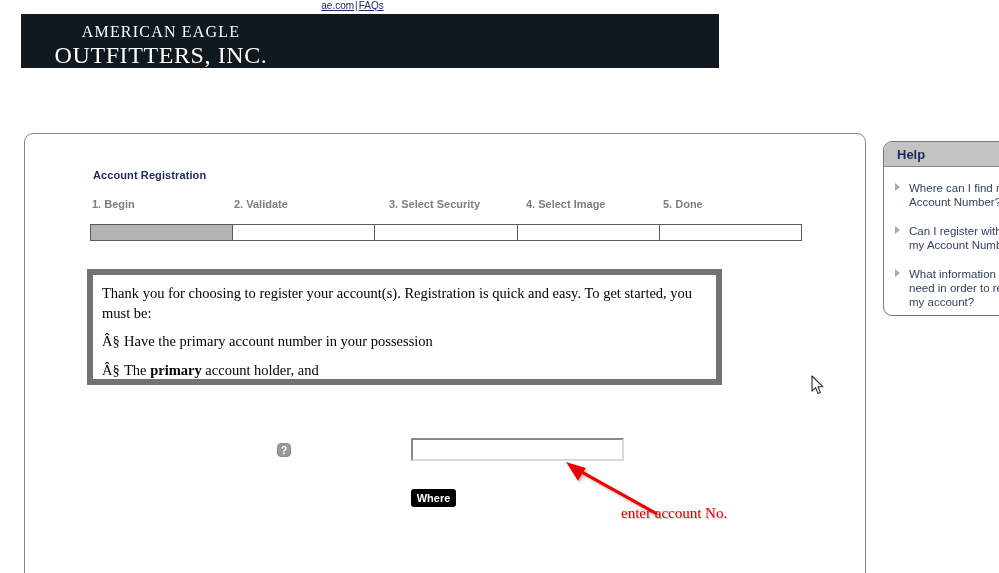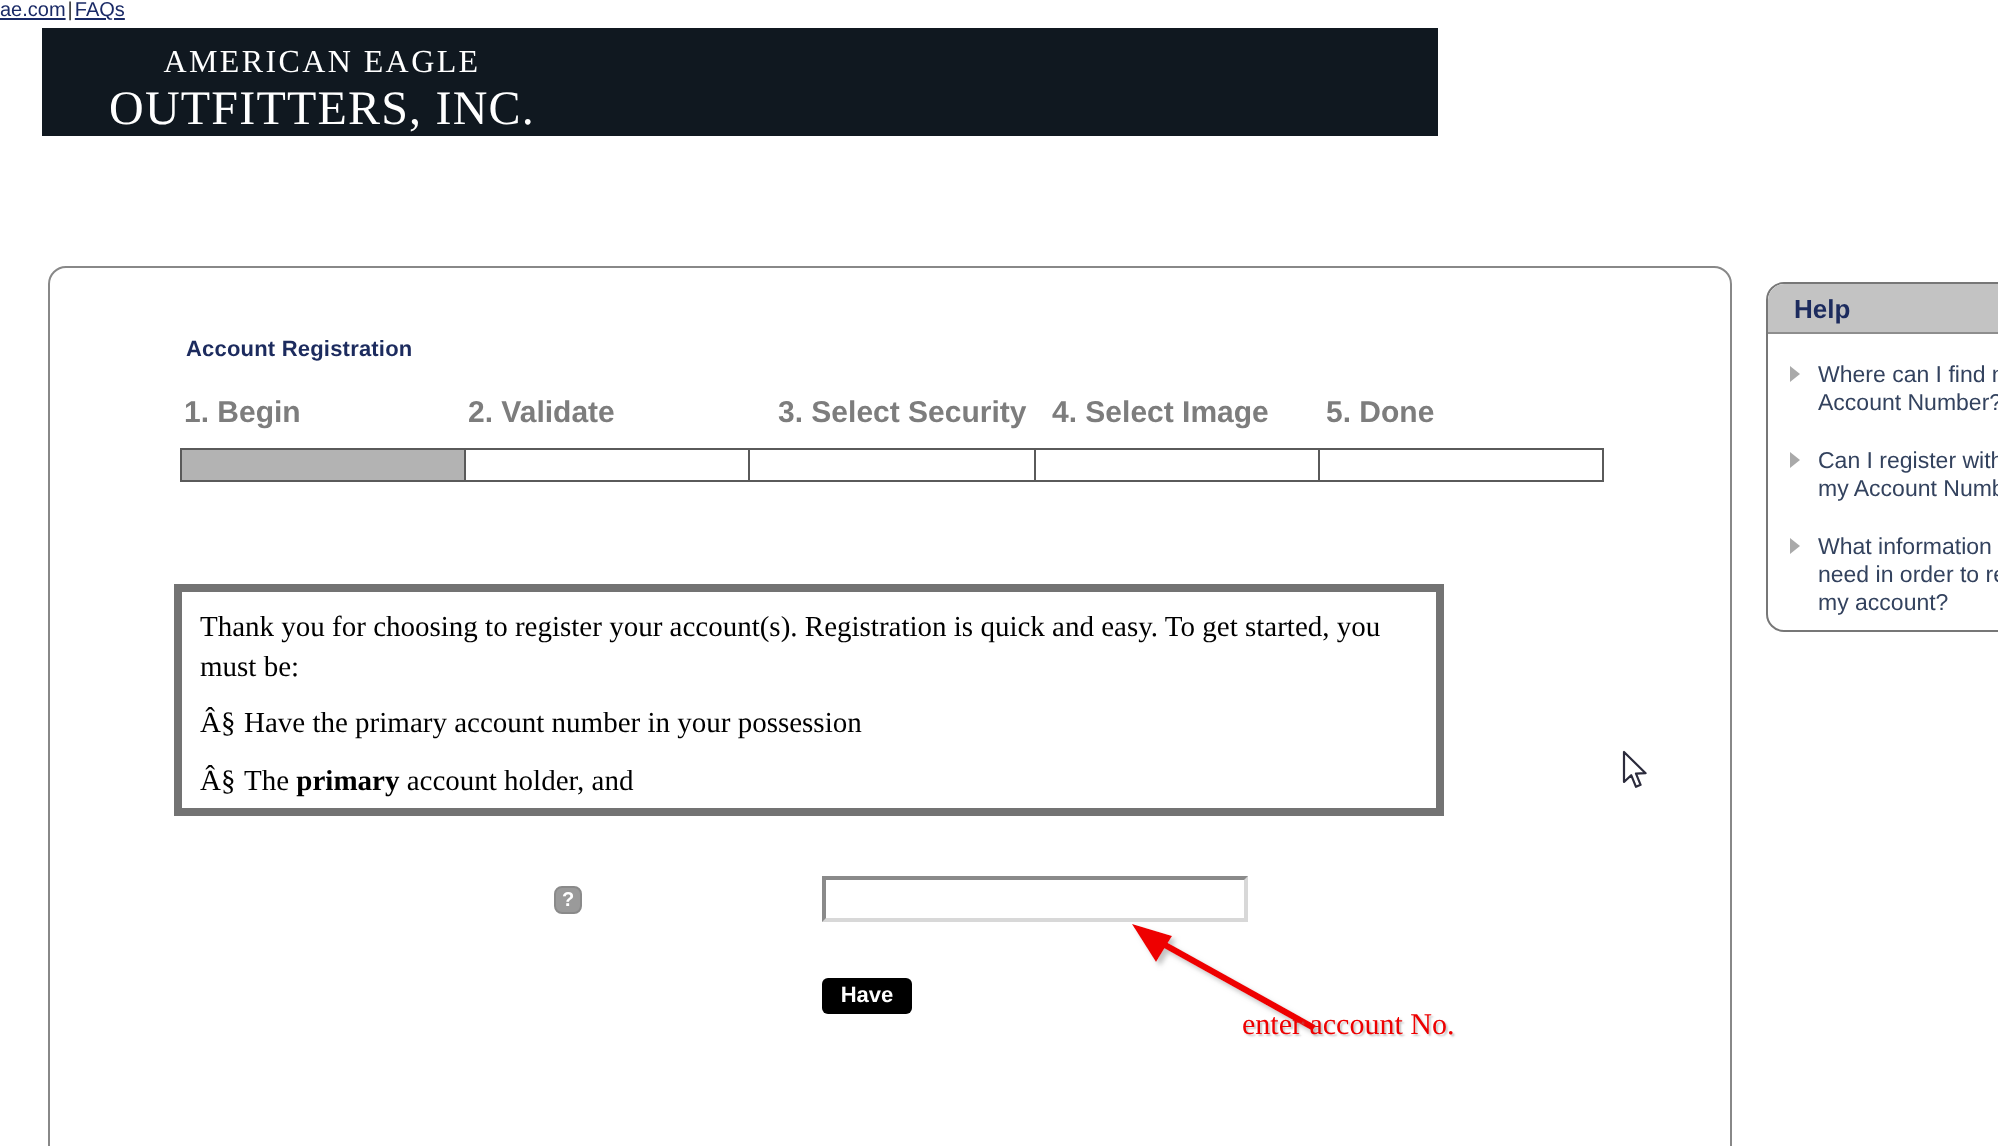"ae.com|FAQs" .toplinks { text-align: left -> center }
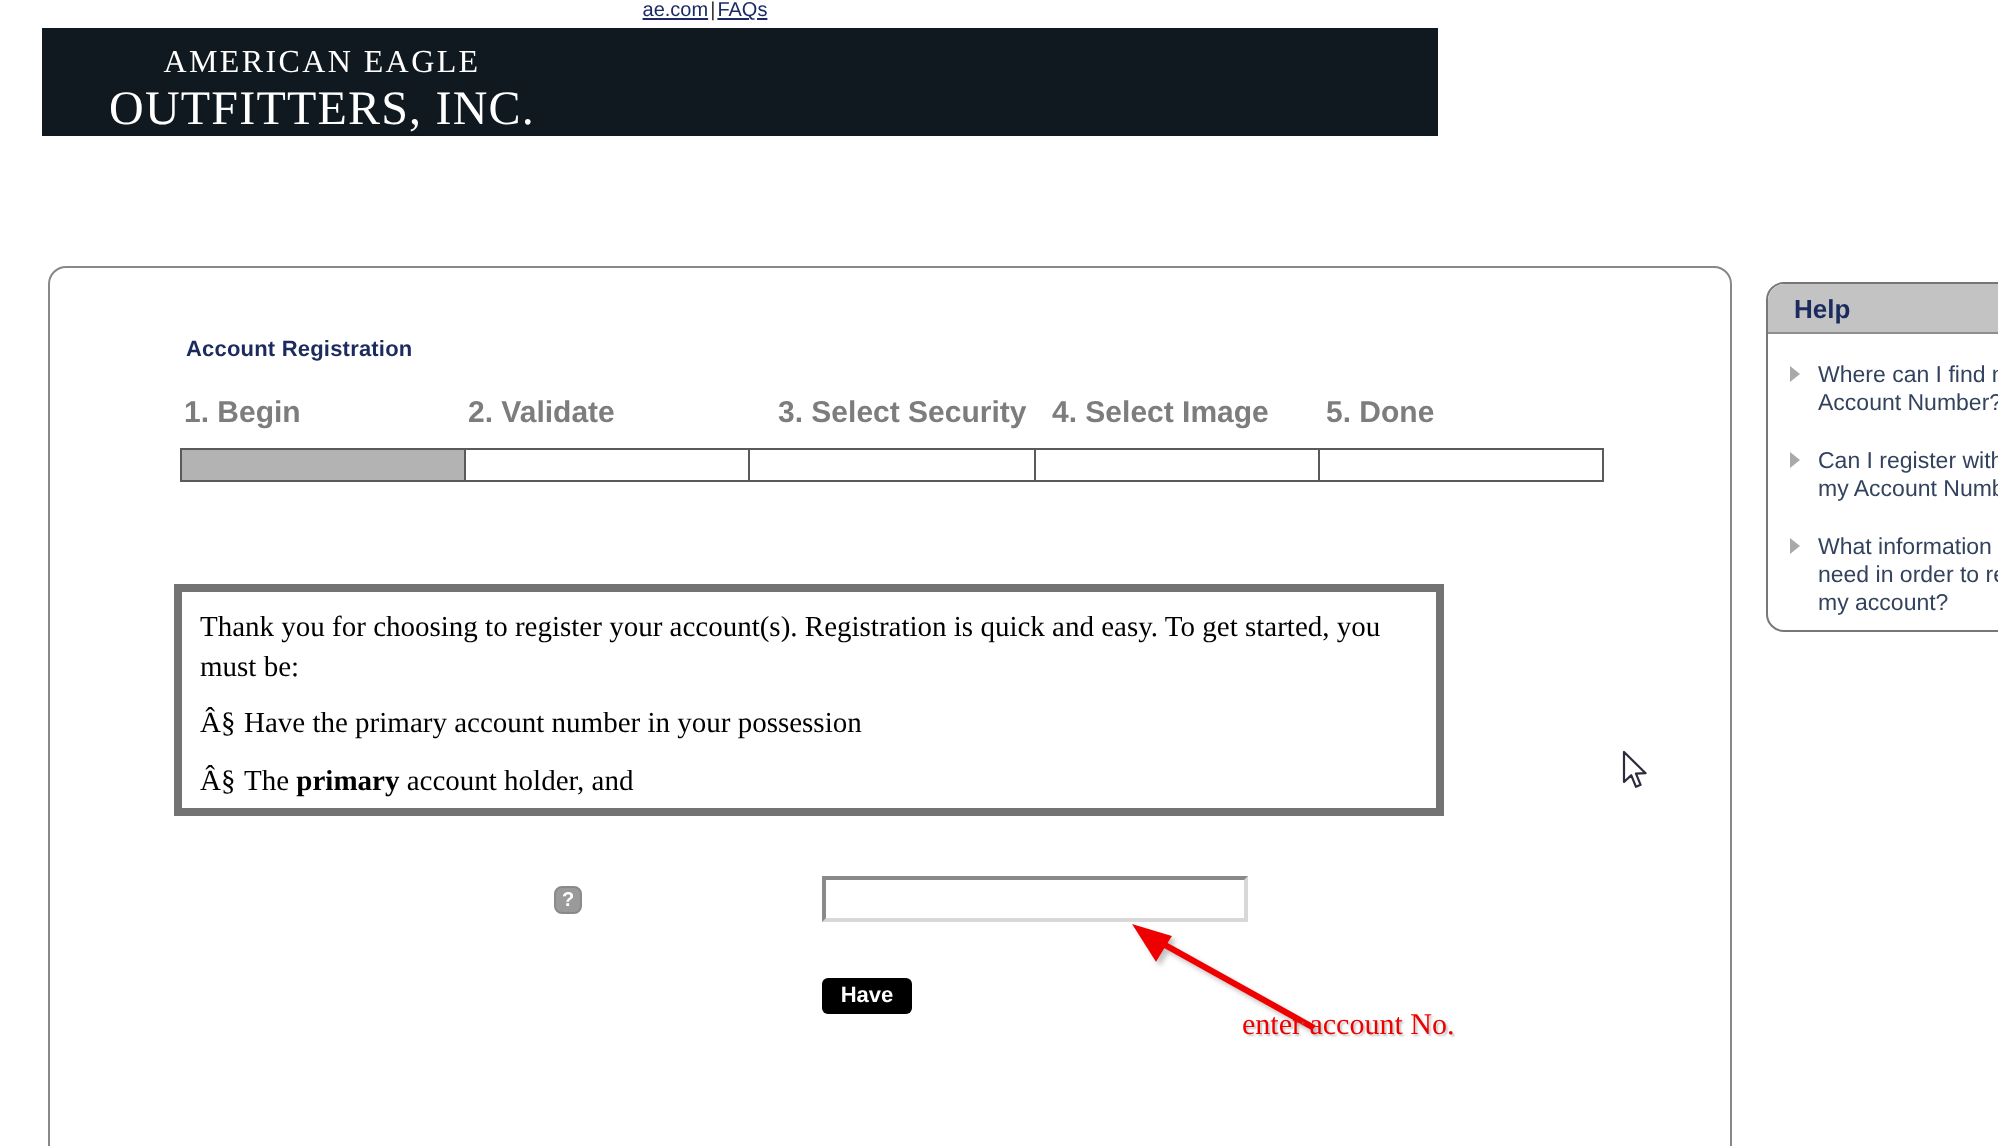"1. Begin" .step { font-size: 15px -> 11px }
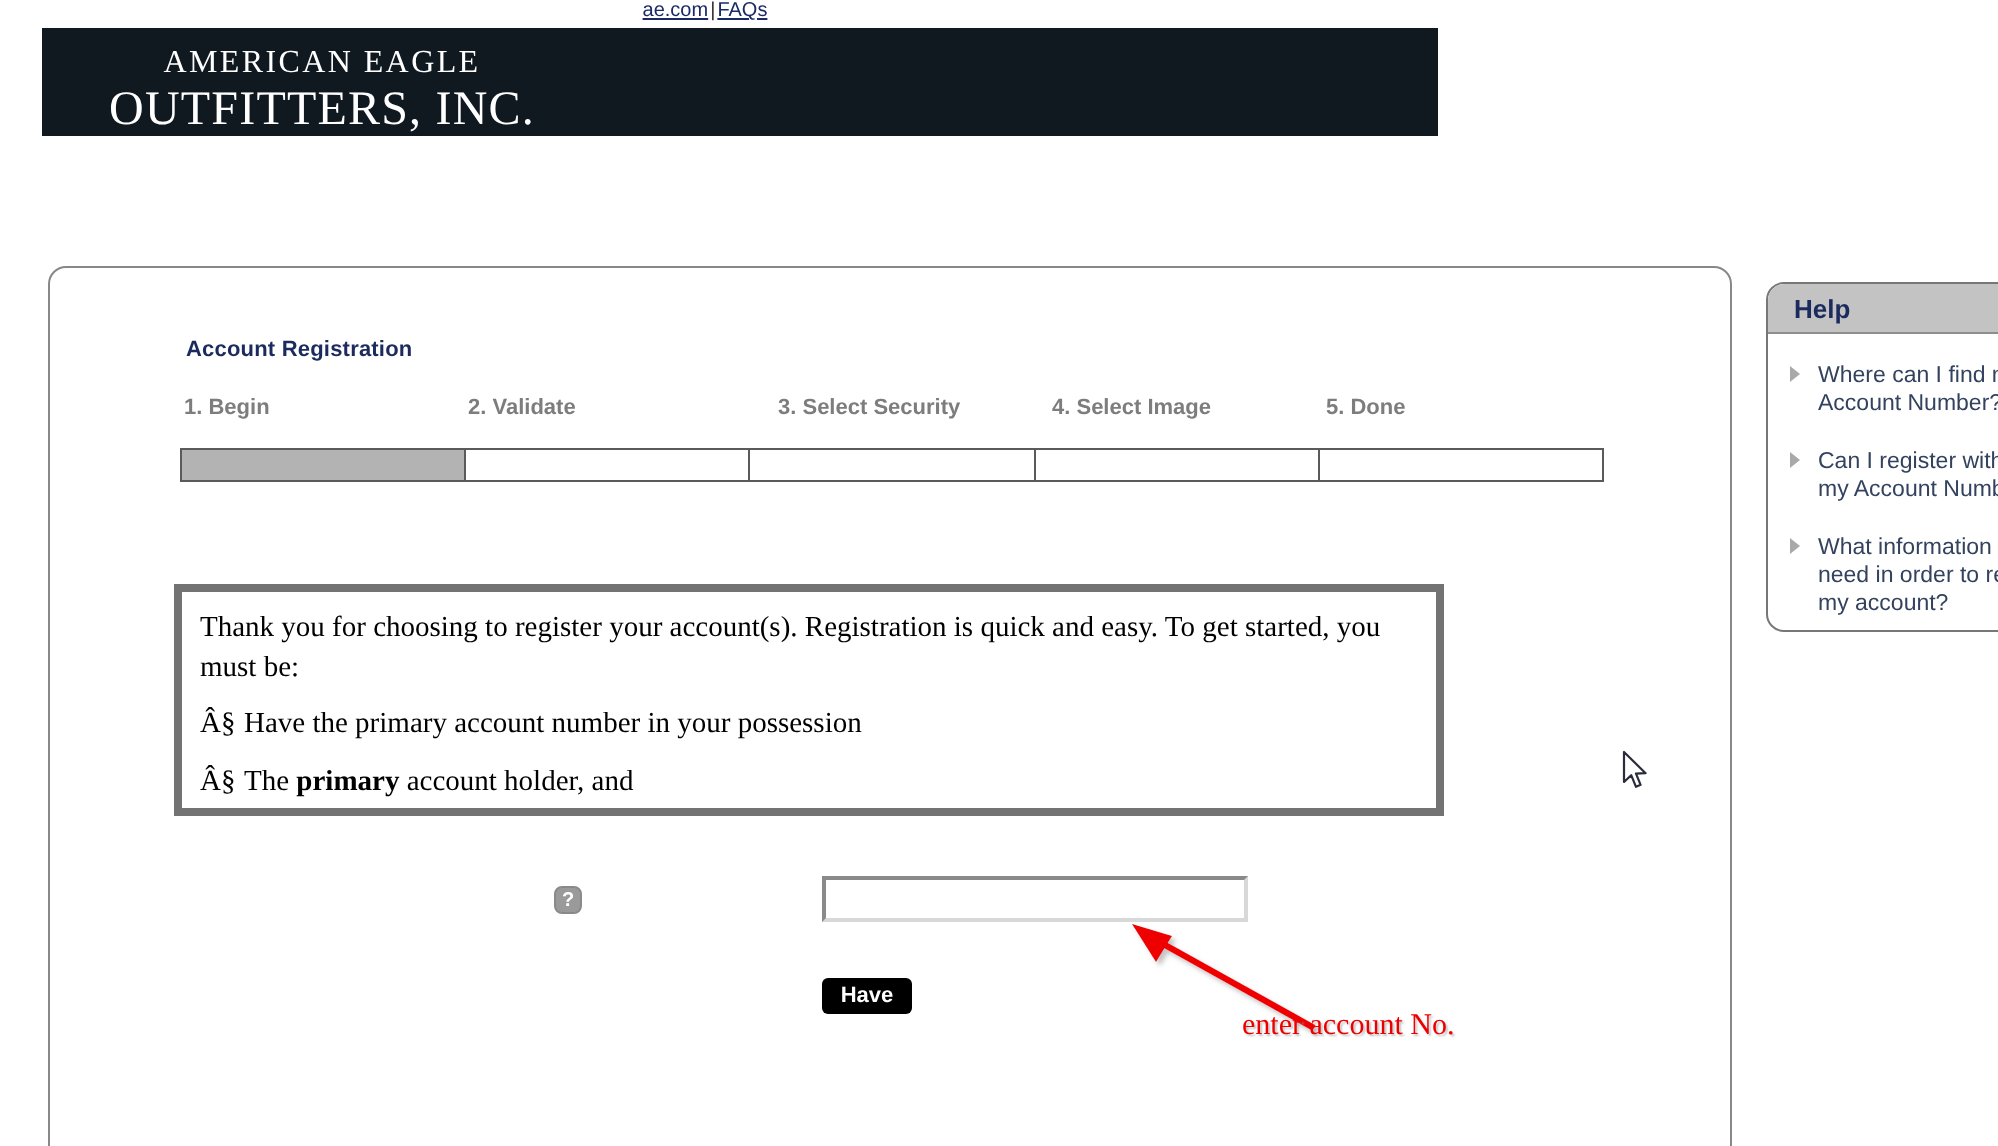"Thank you for choosing to" .infobox { border: 4px solid #737373 -> 6px solid #737373; top: 158px -> 135px }
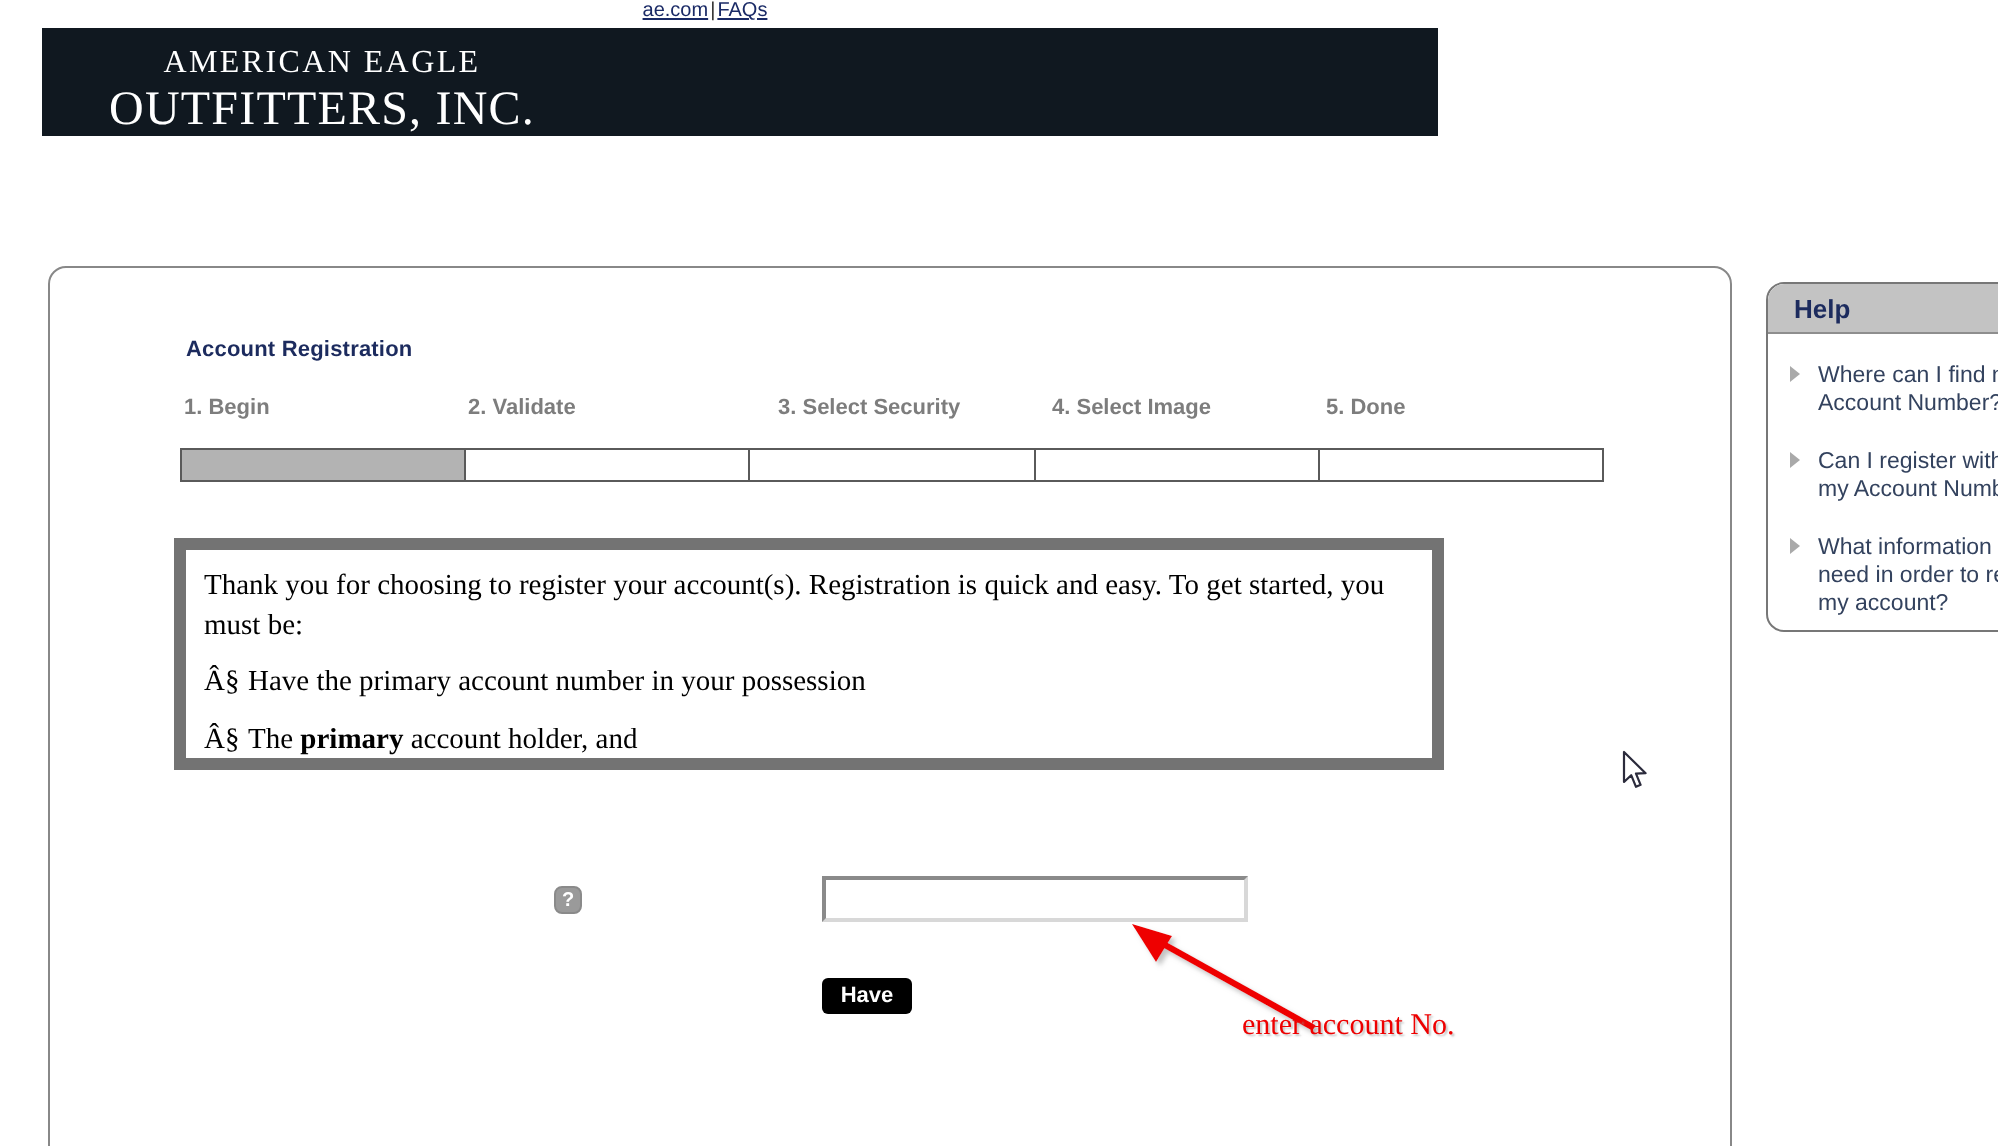"Have" button.next-btn { text: Have -> Where }
